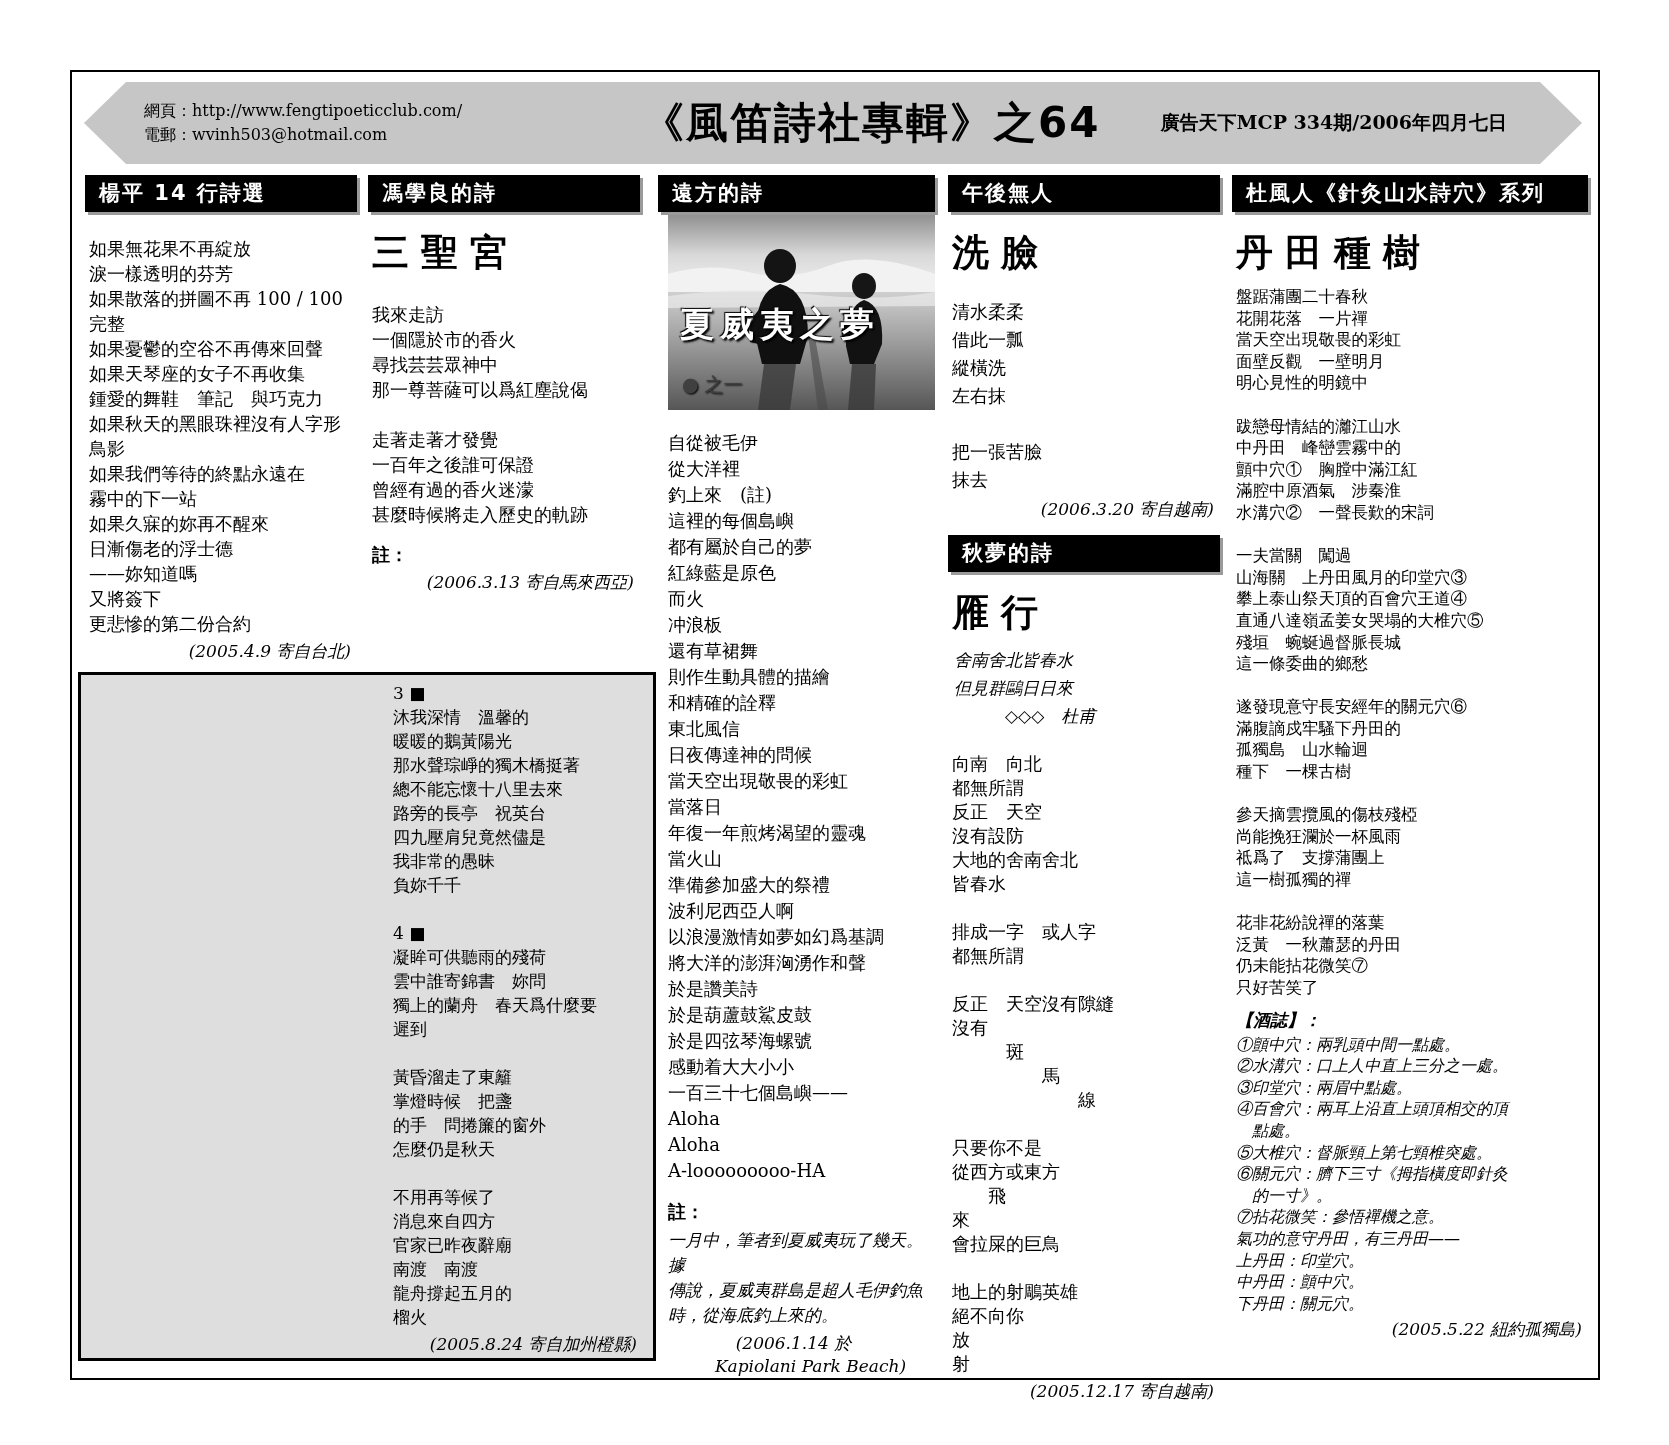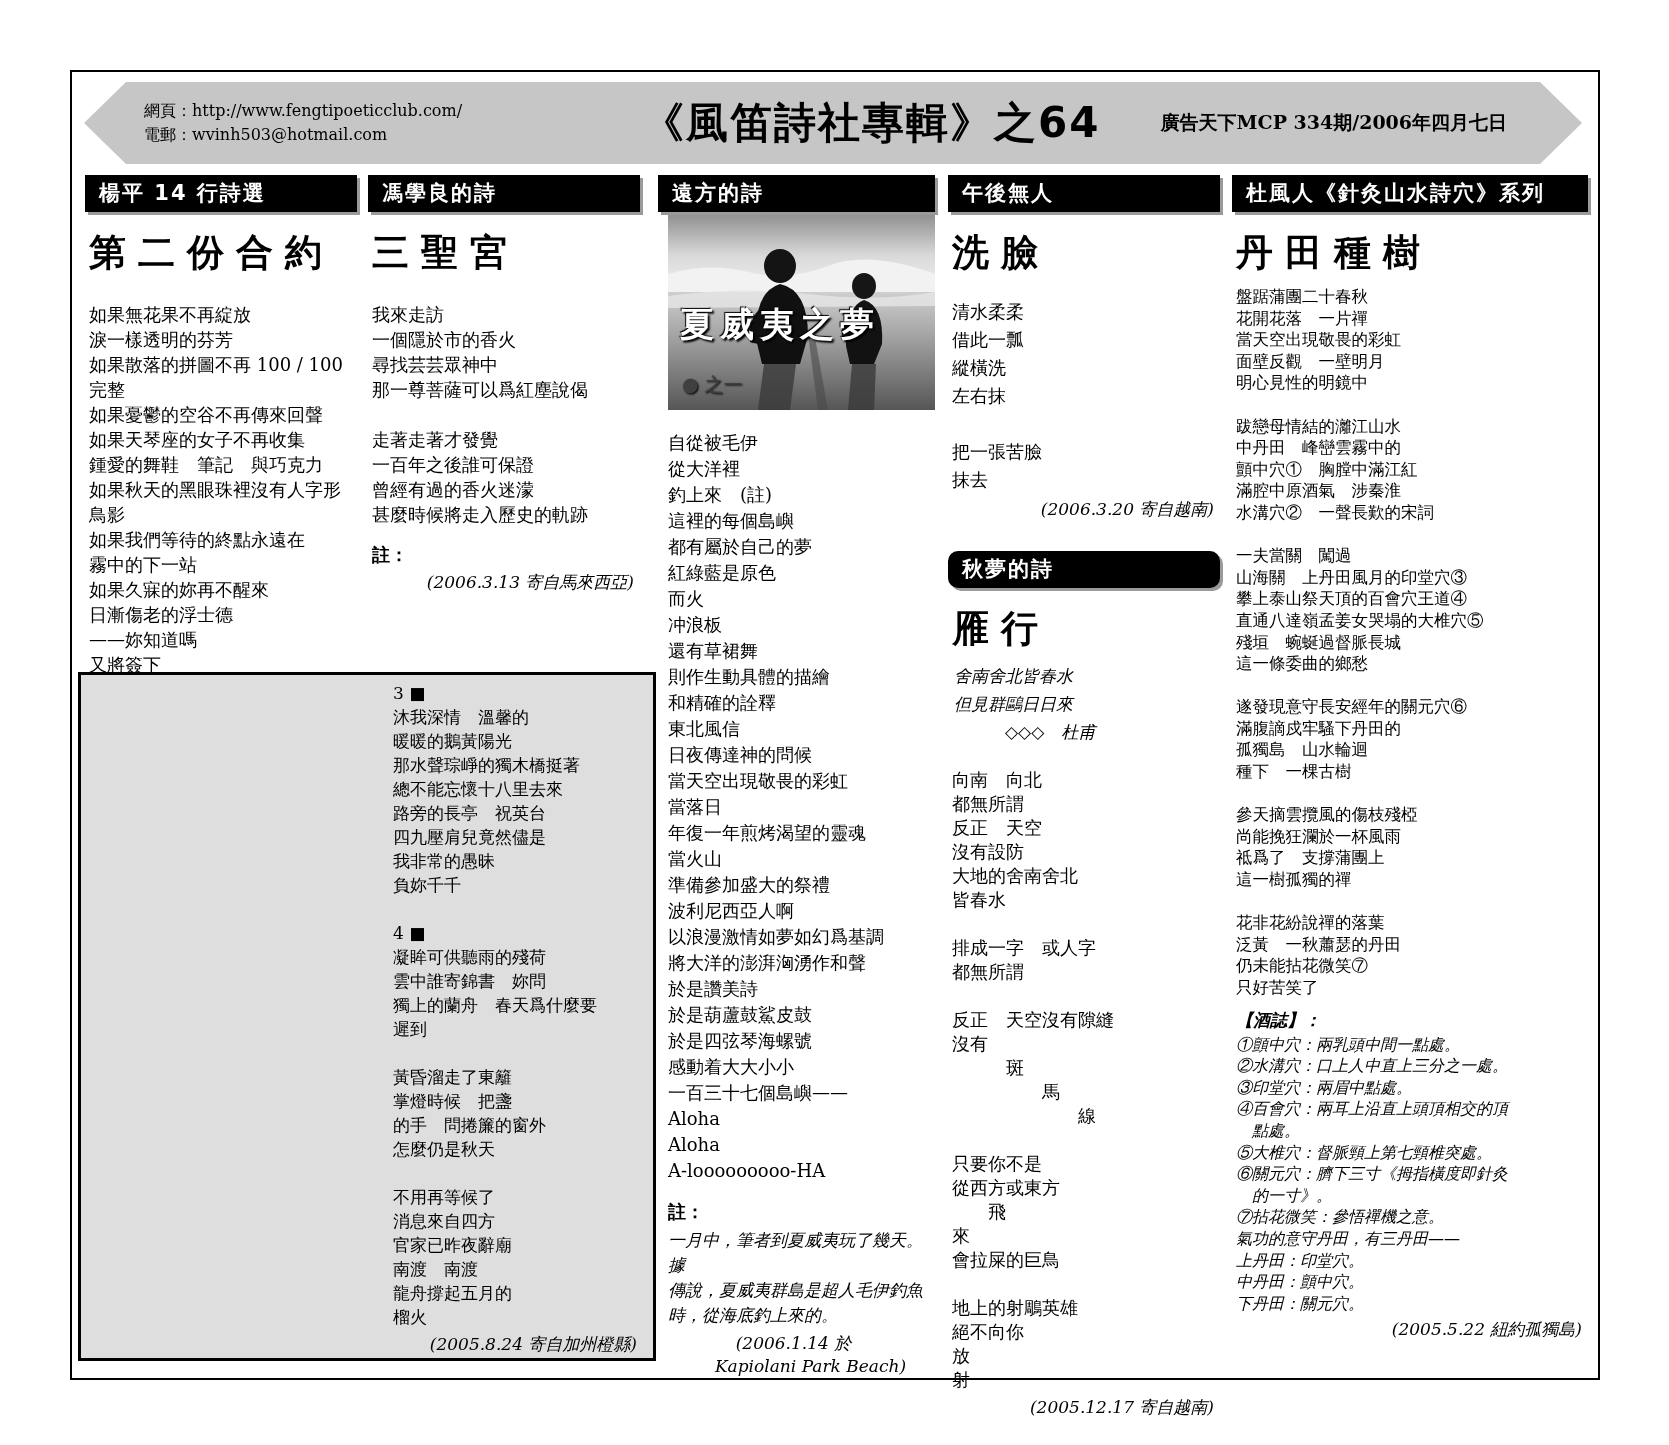"第二份合約" div.poem-title { html: <div>第二份合約</div> -> none }
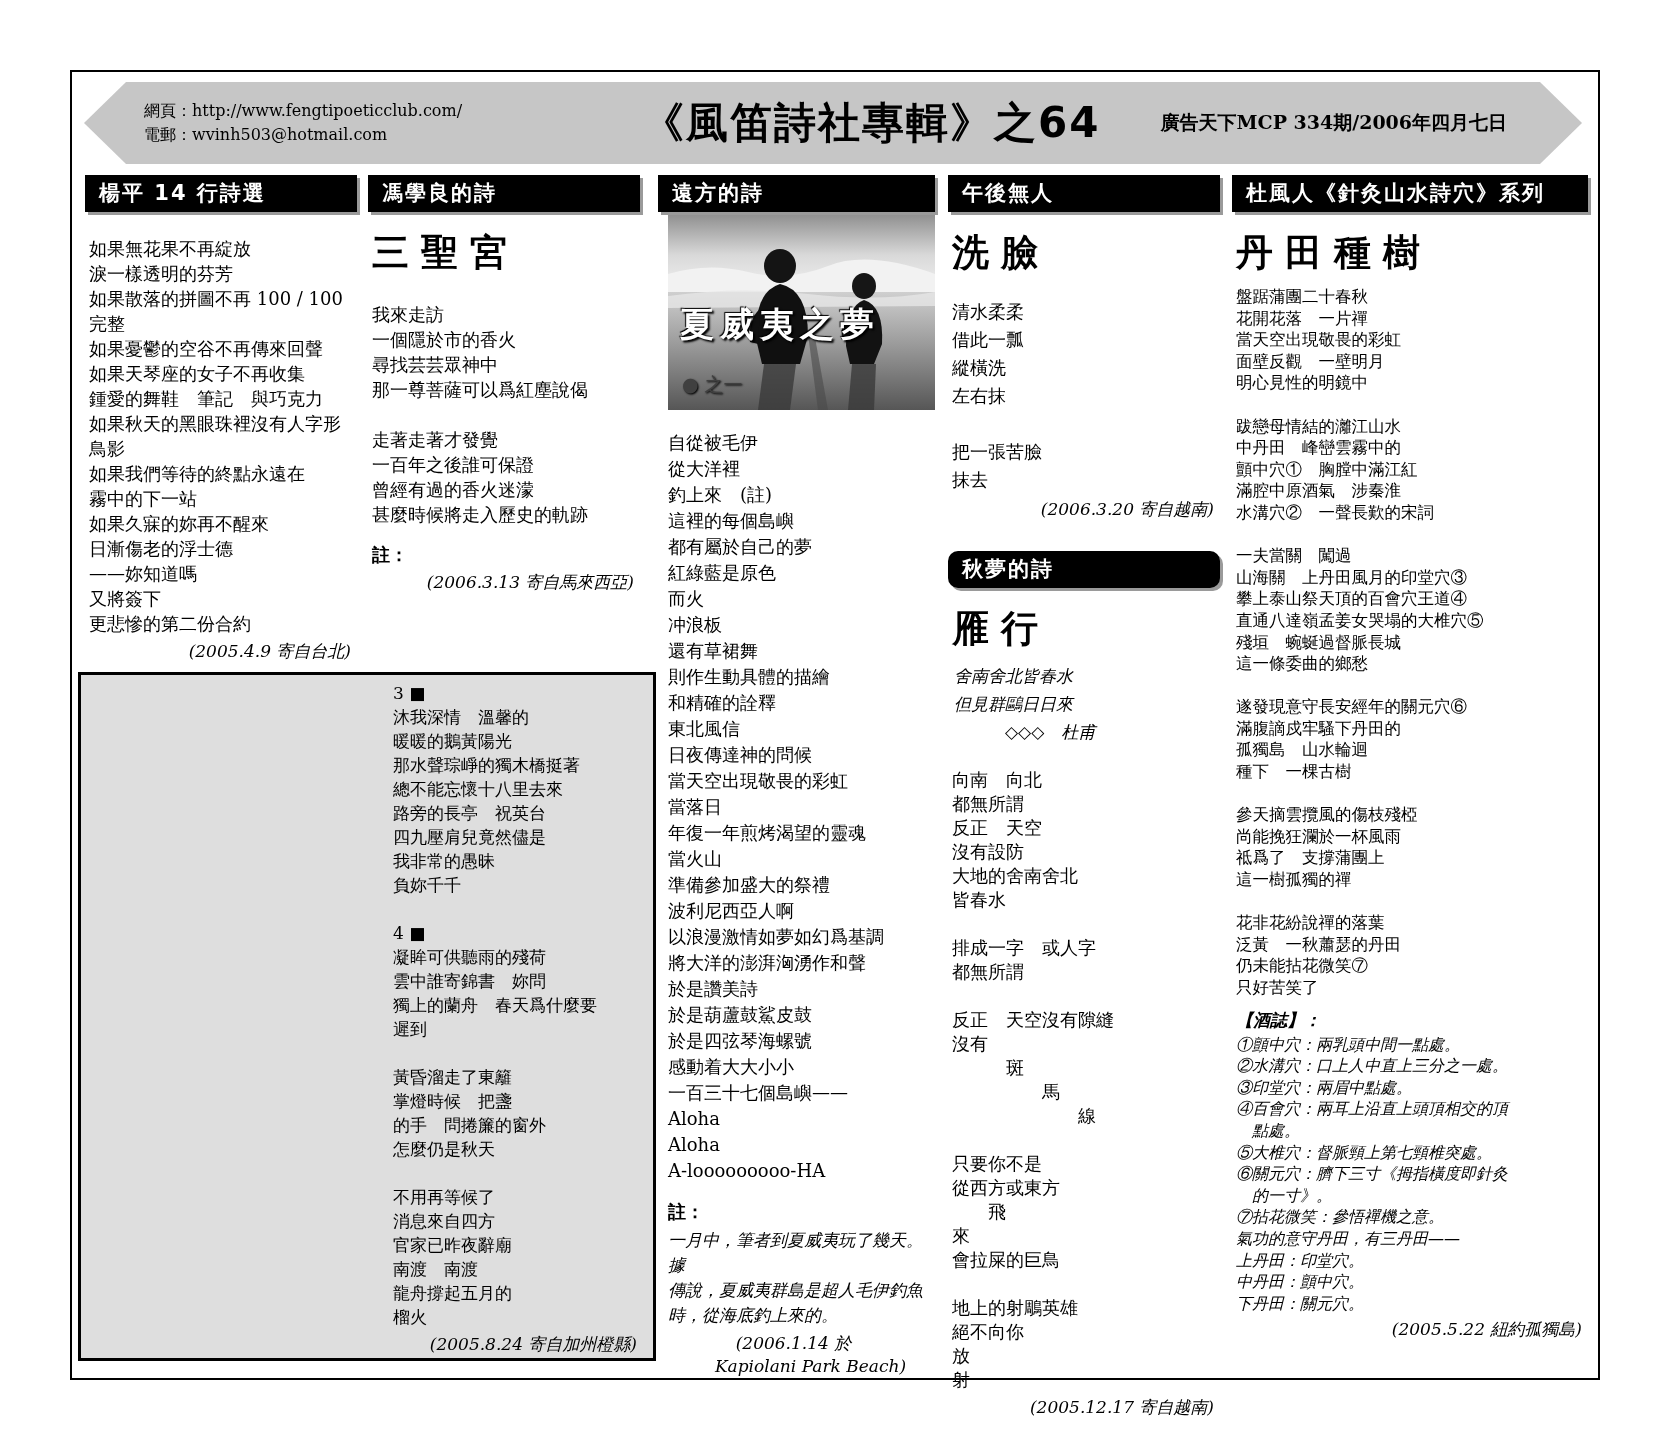"秋夢的詩" div.bar { border-radius: 10px -> none; margin-top: 30px -> 14px }
